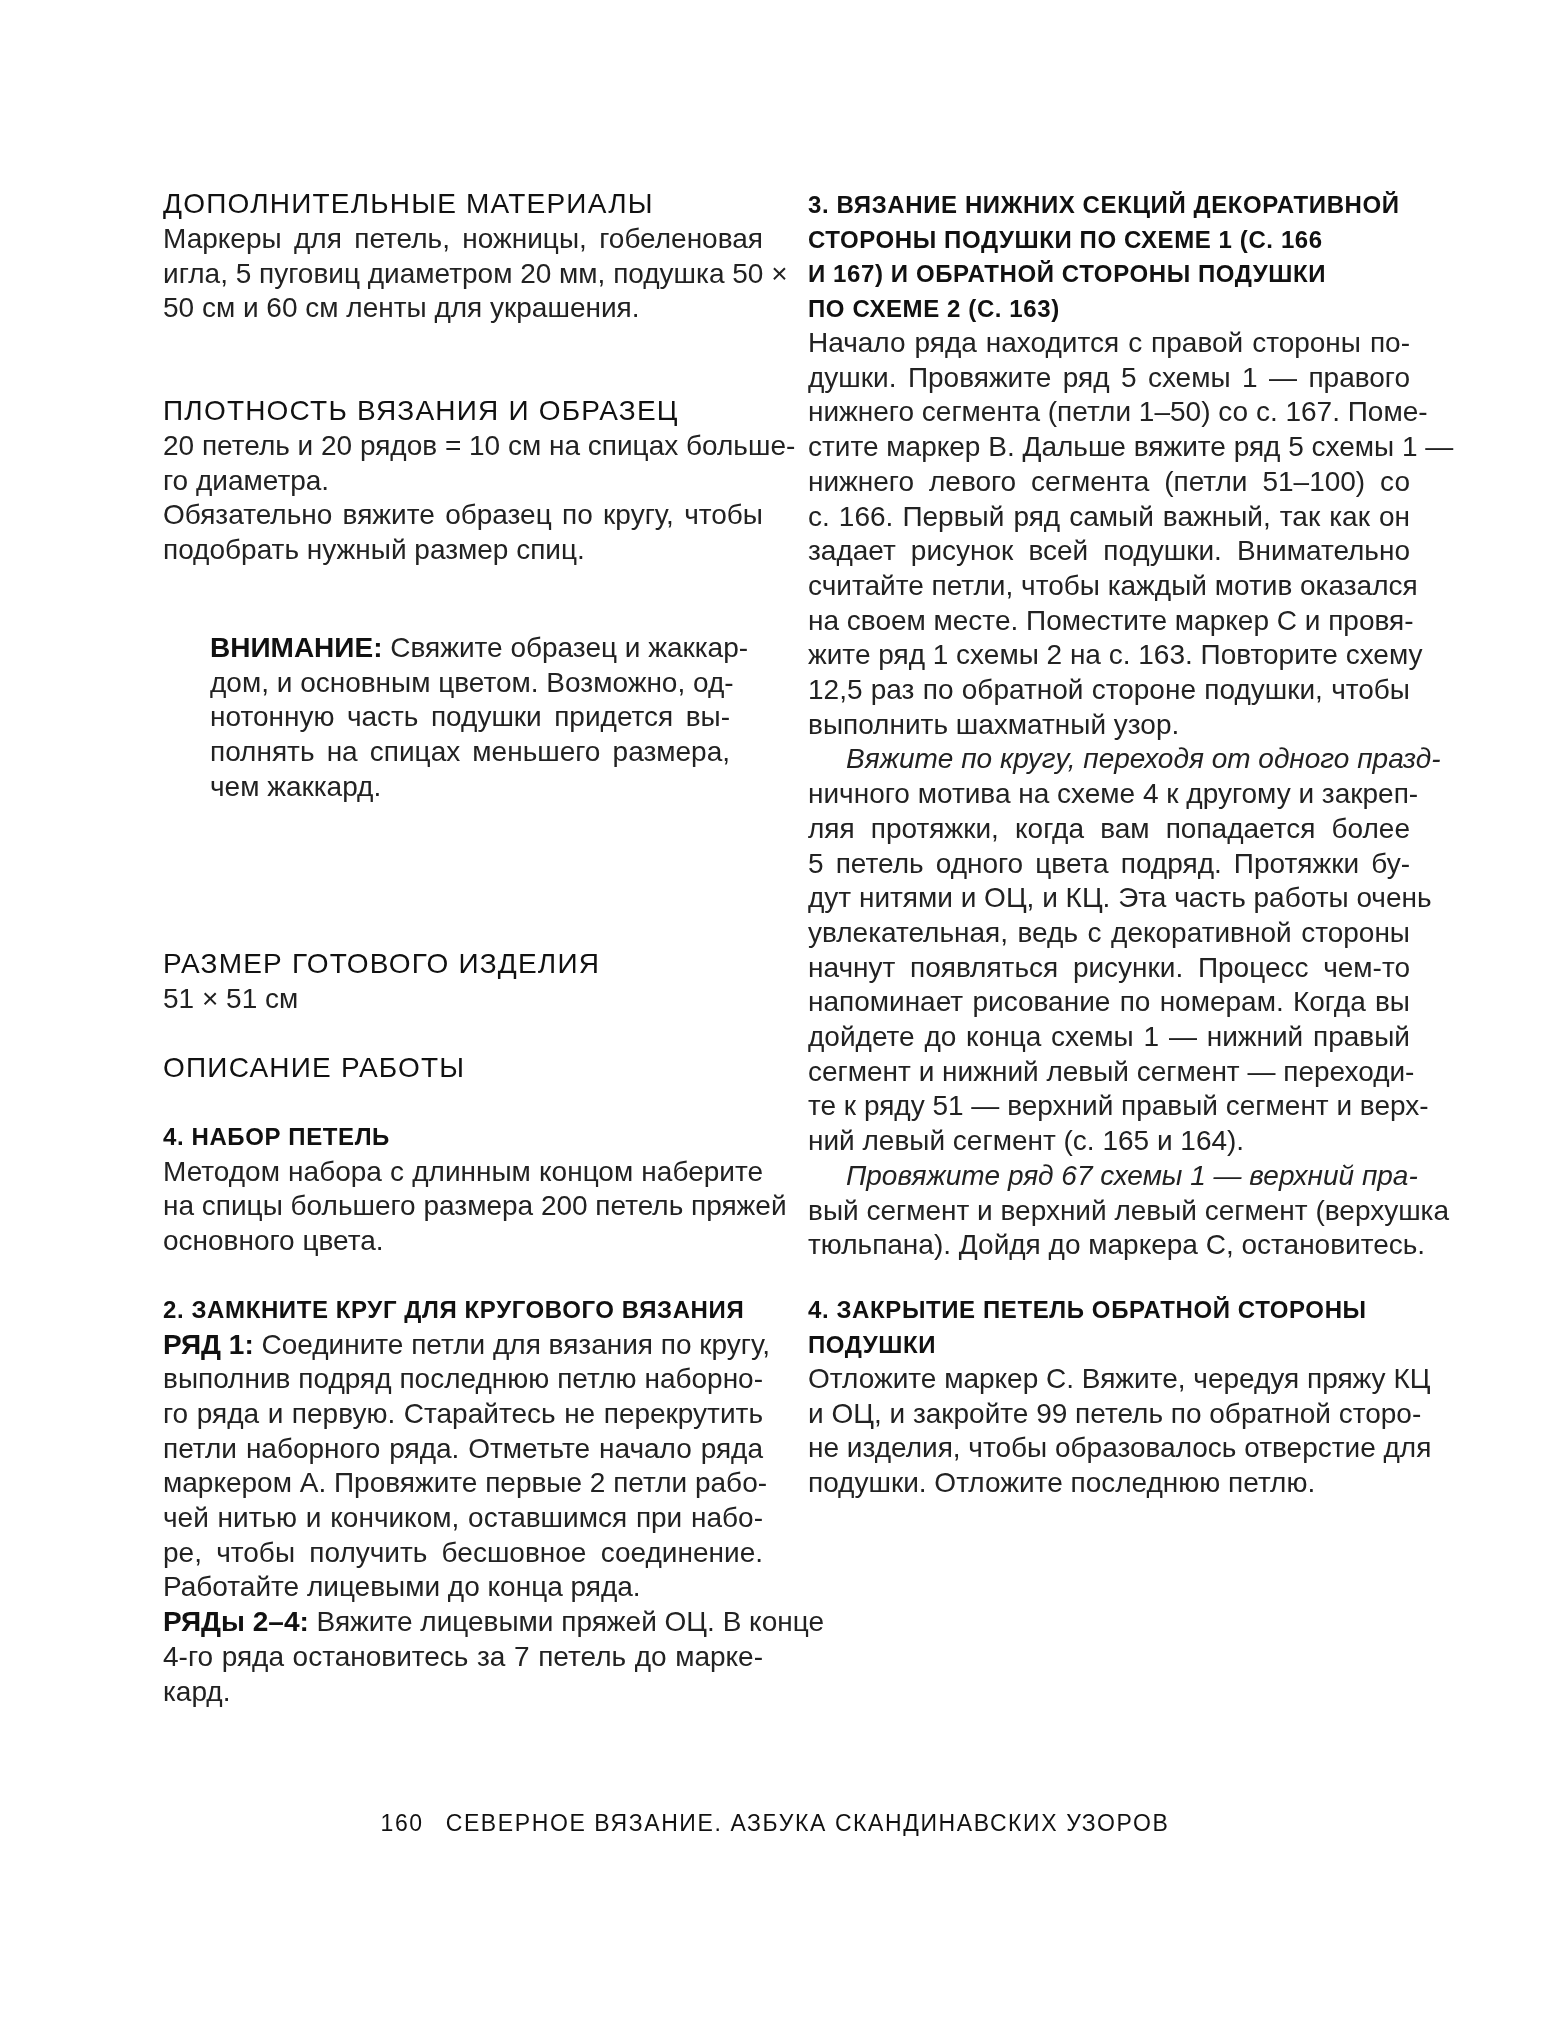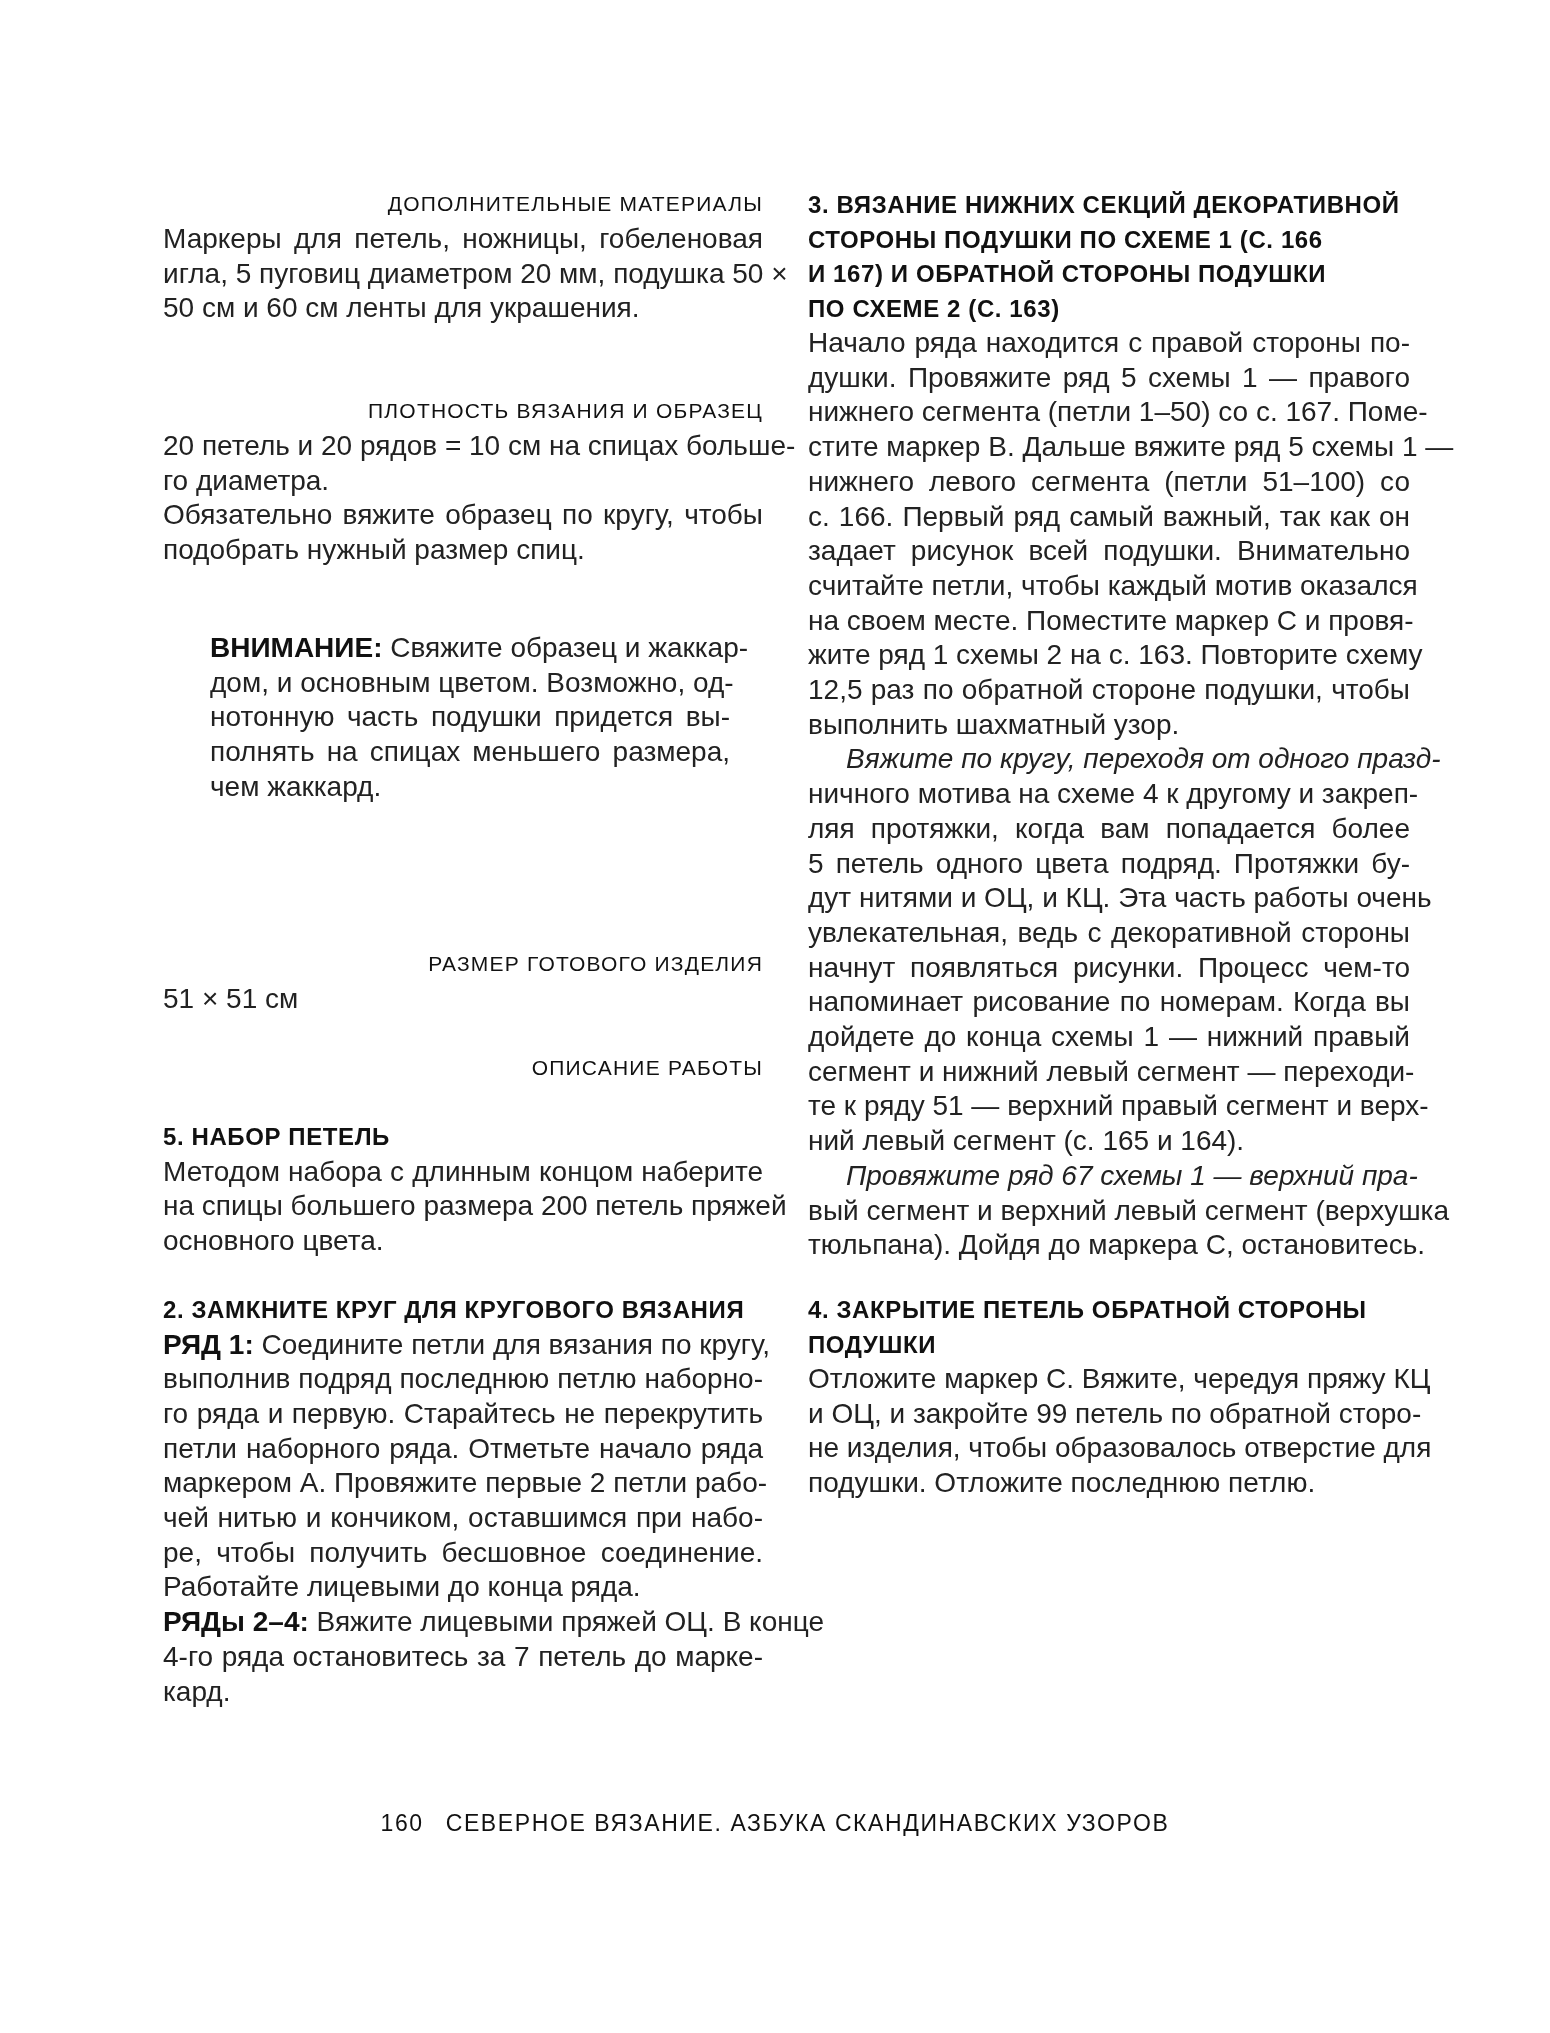"ДОПОЛНИТЕЛЬНЫЕ МАТЕРИАЛЫ" .h-light { font-size: 21px -> 28px; text-align: right -> none }
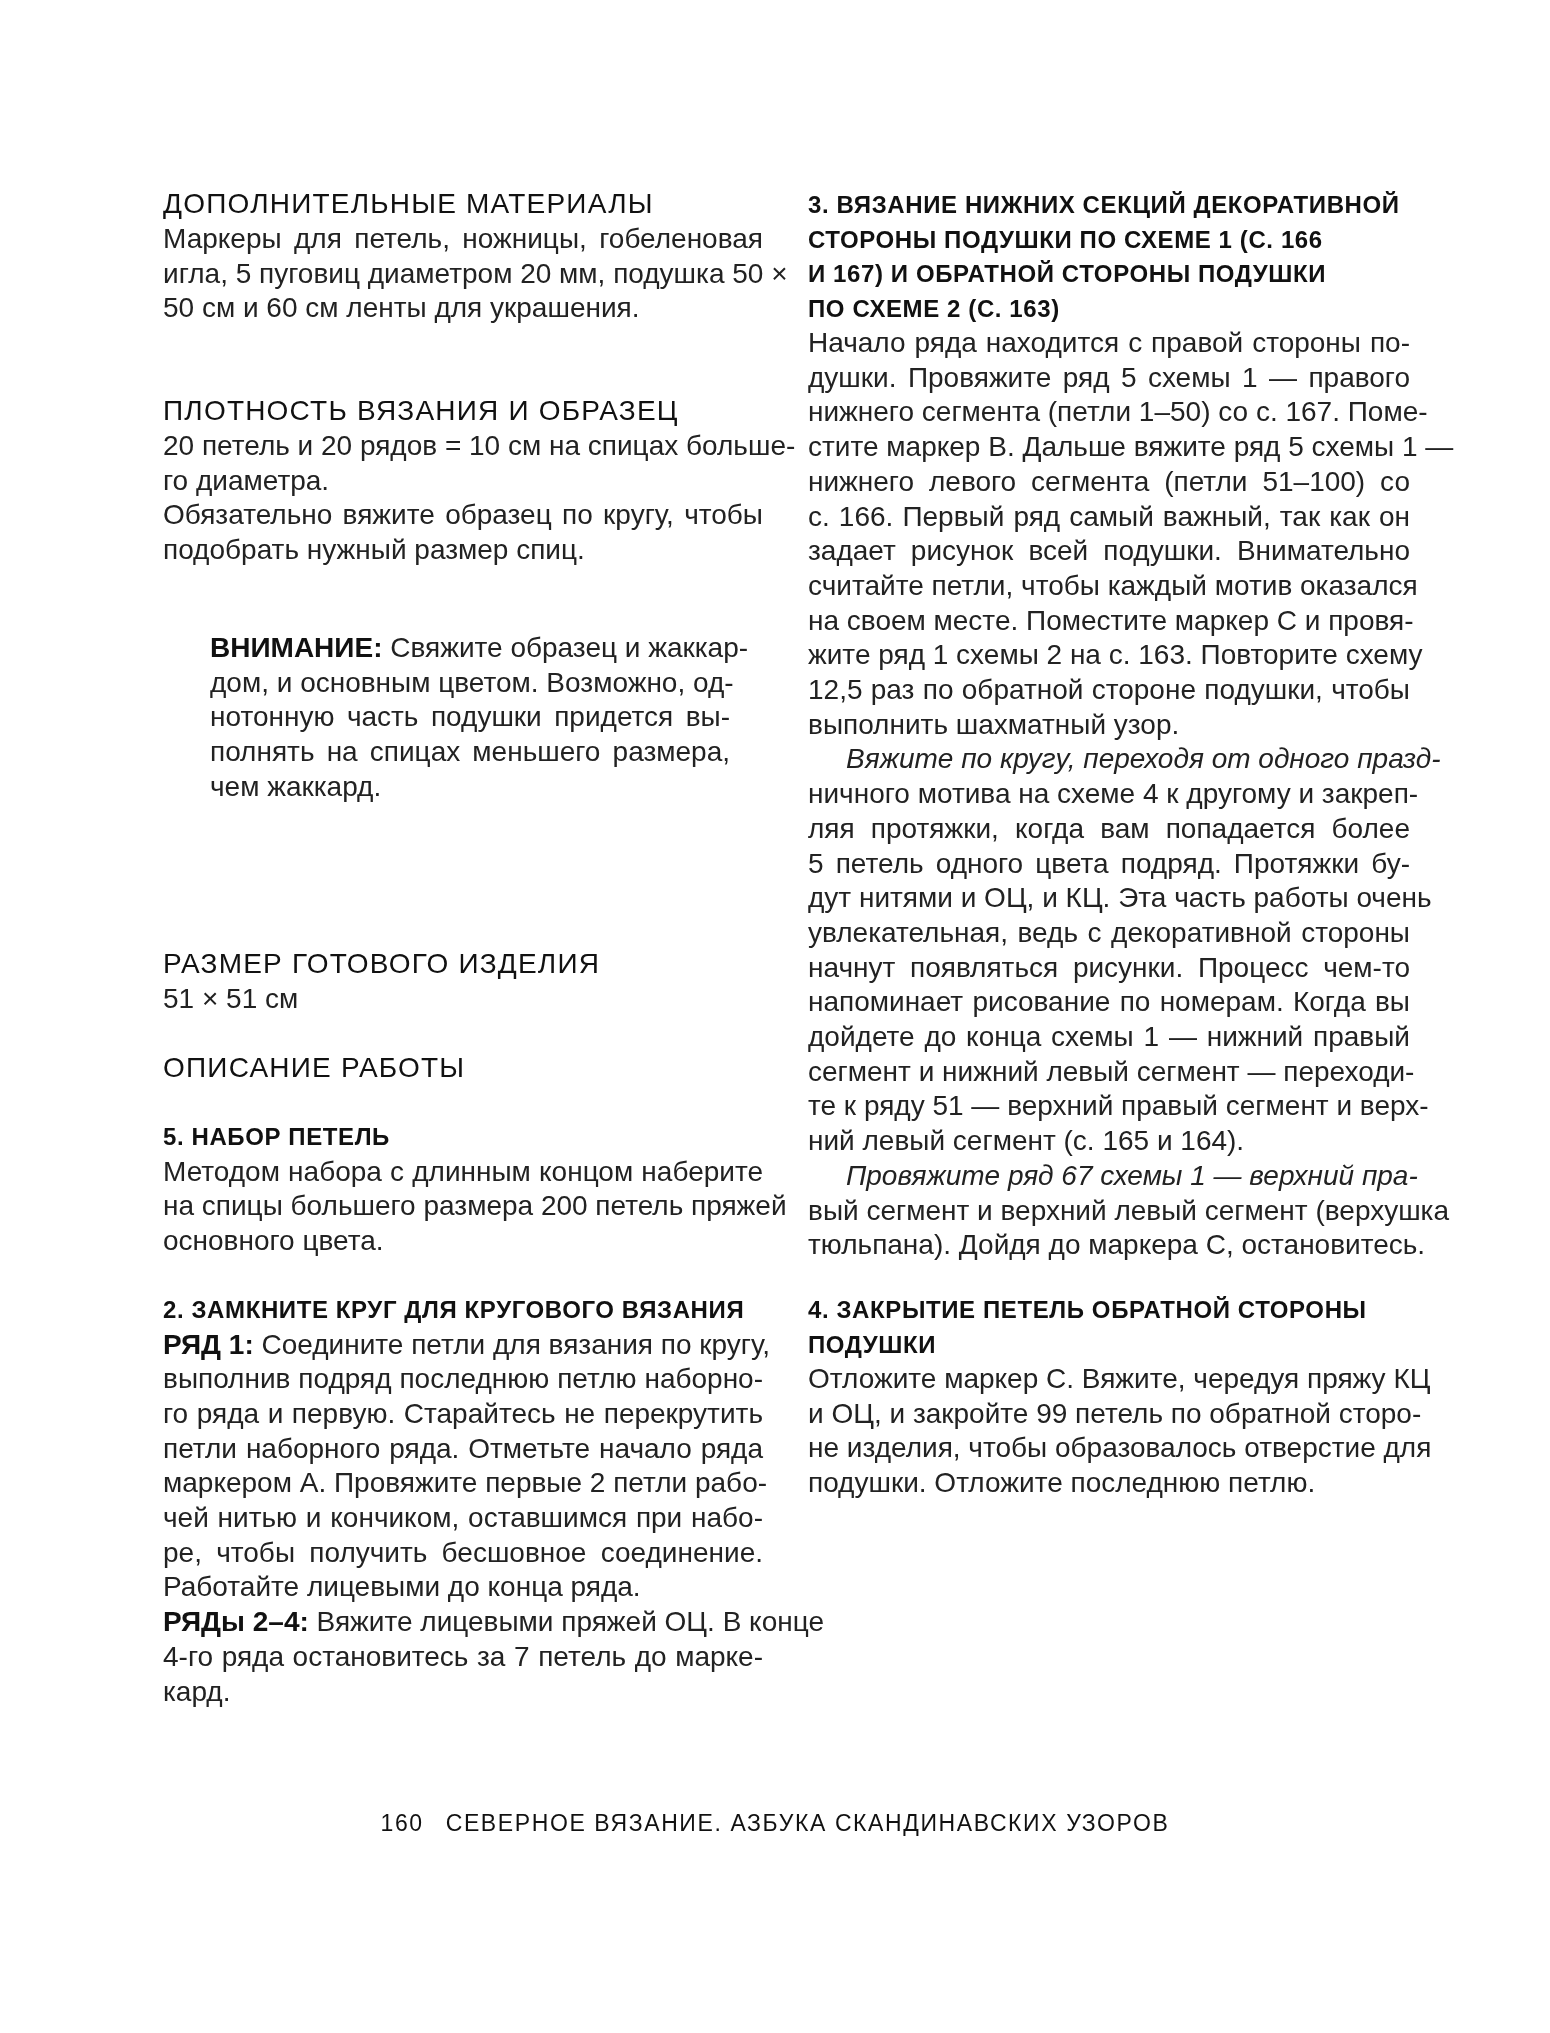"5. НАБОР ПЕТЕЛЬ" h3.h-bold { text: 5 -> 4 }
